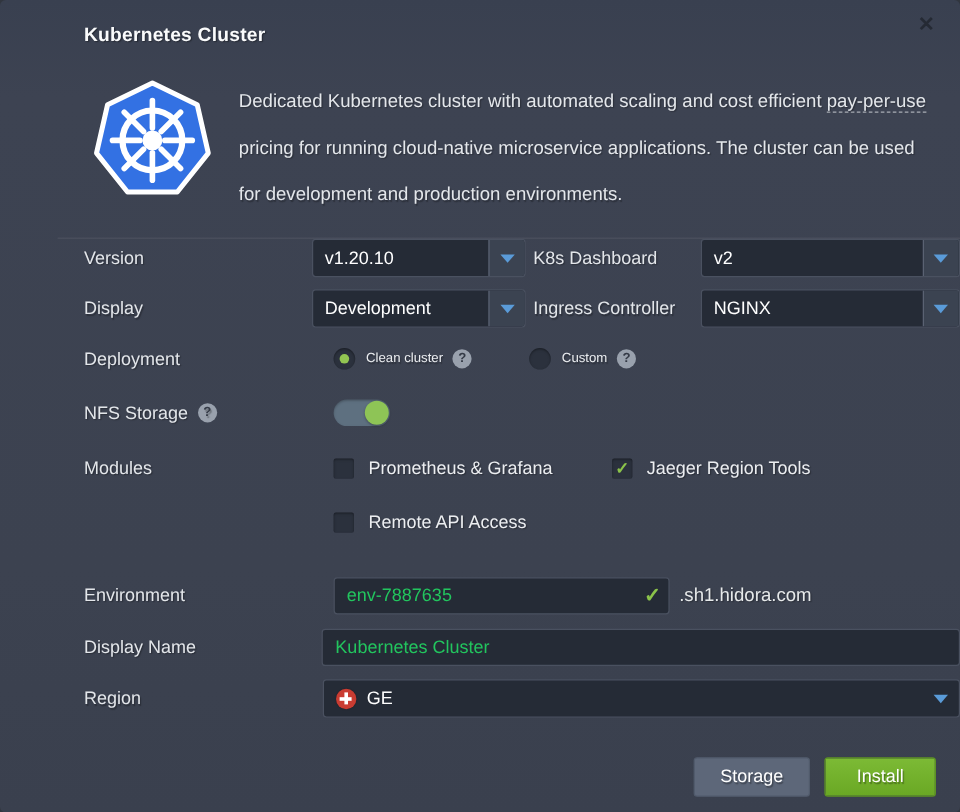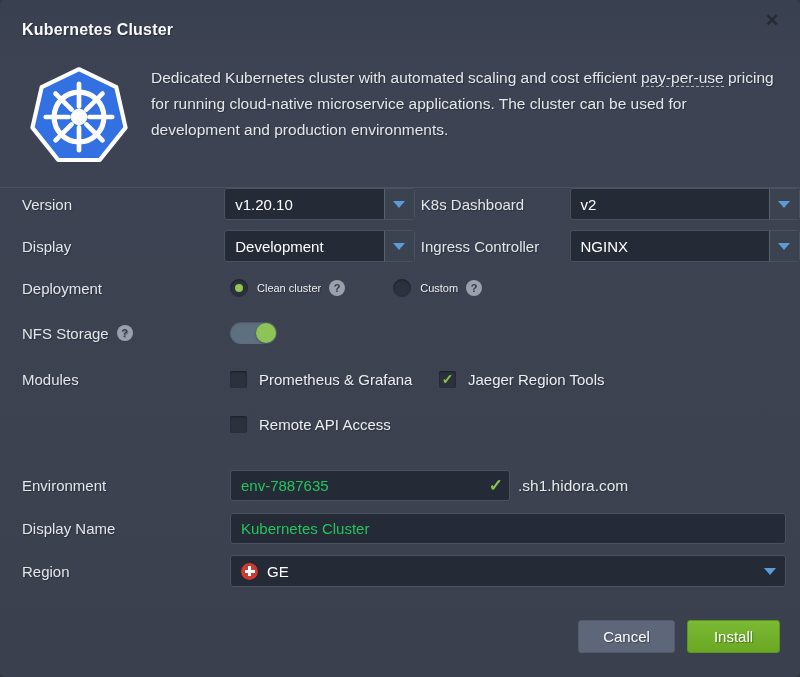"Kubernetes Cluster" .dialog { padding-left: none -> 48px }
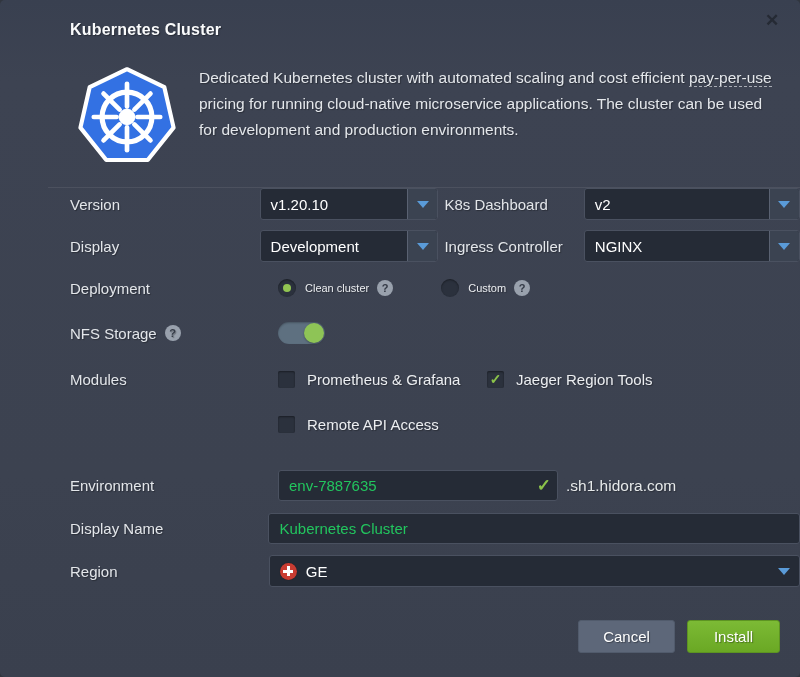"Dedicated Kubernetes cluster with" .desc { line-height: 26px -> 39px }
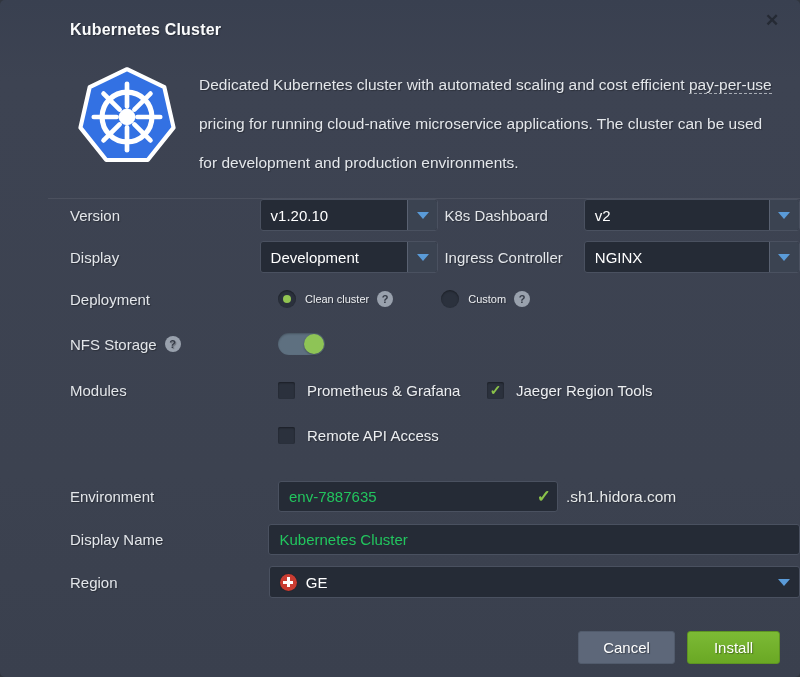"Prometheus & Grafana" .mod1 { width: 209px -> 232px }
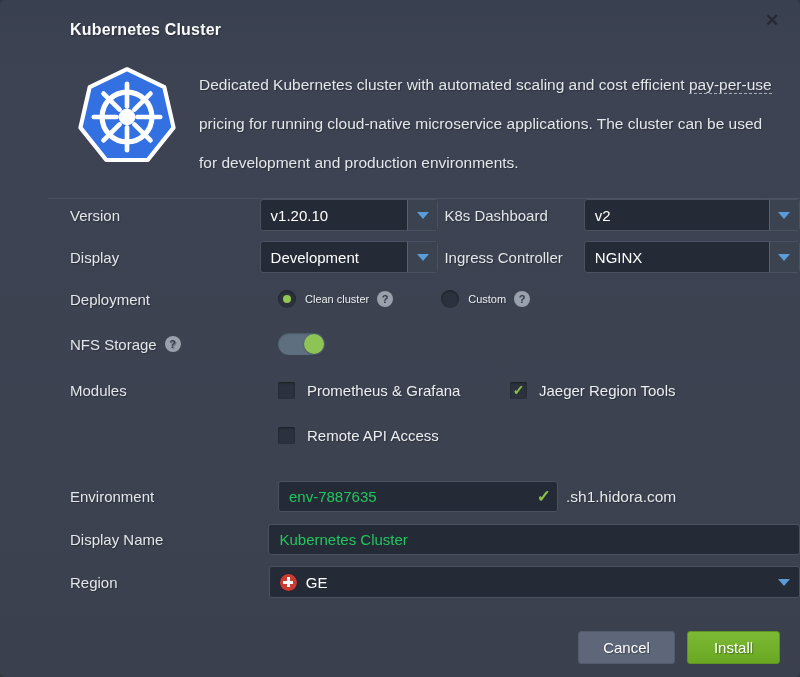"Cancel" button.btn { text: Cancel -> Storage }
